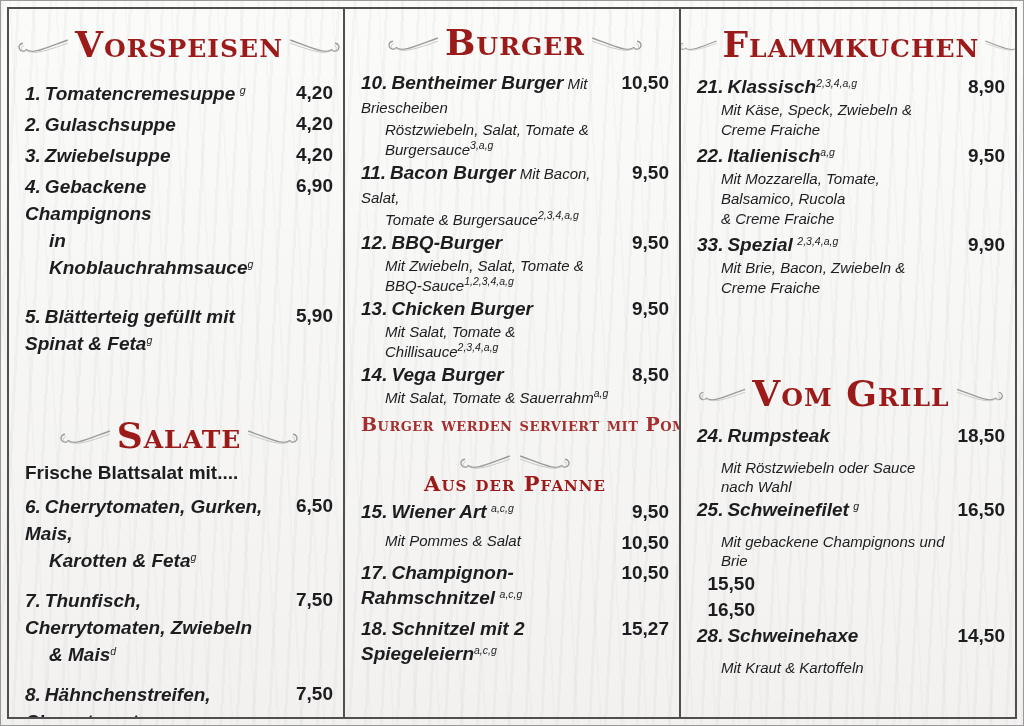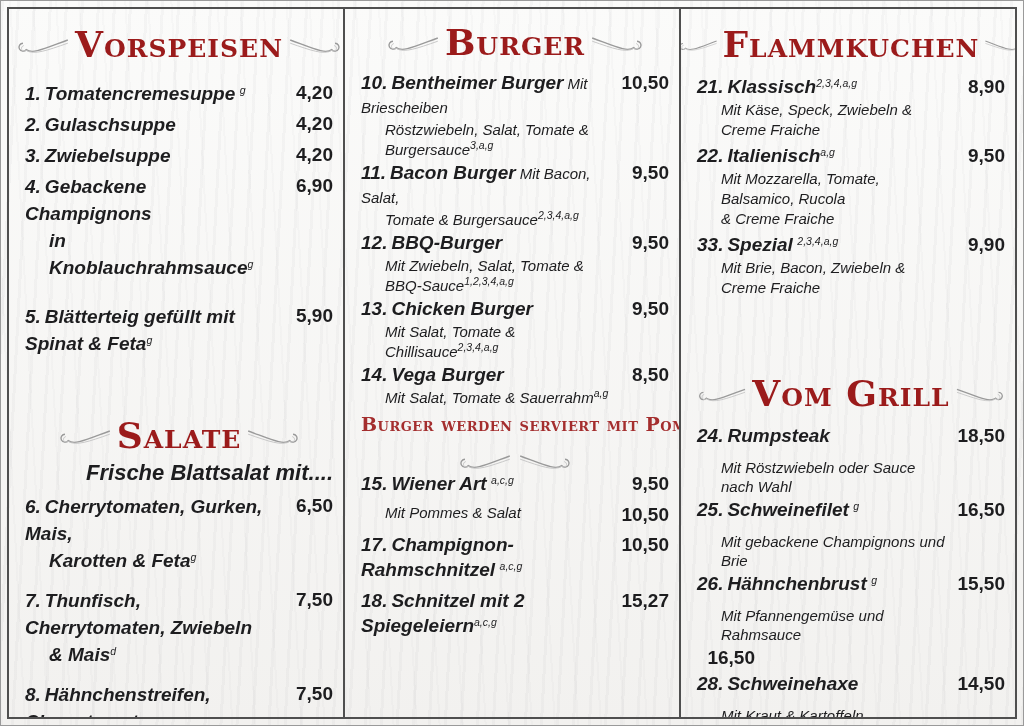"Frische Blattsalat mit...." .subtitle-it { font-size: 22px -> 19px; font-style: italic -> none; text-align: right -> left }
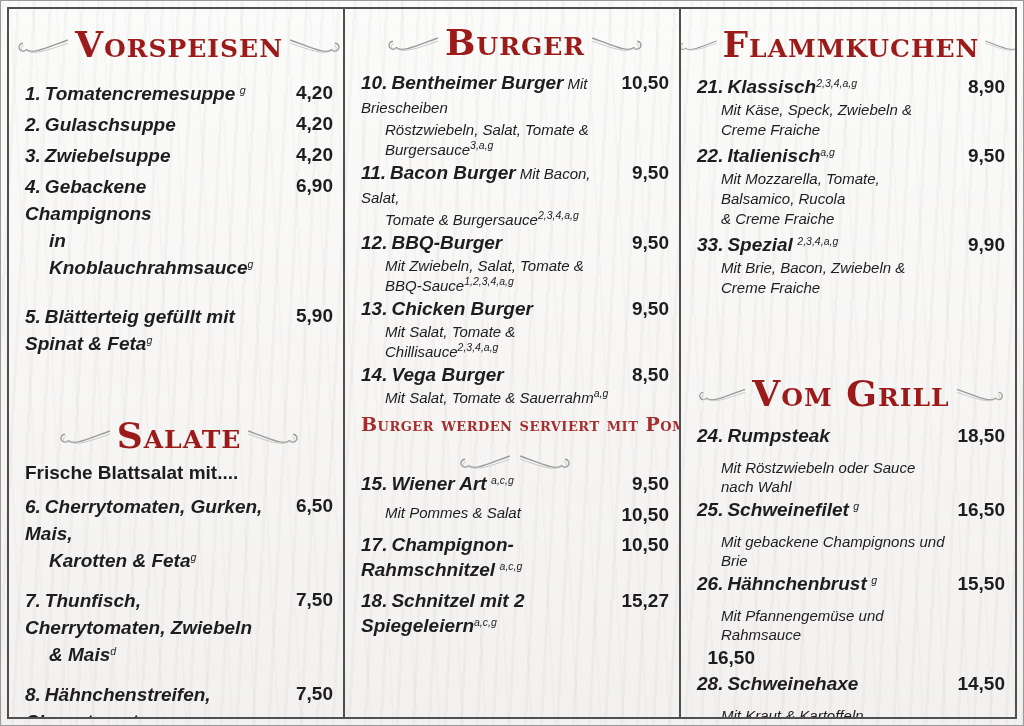"Aus der Pfanne" div.subtitle-red { html: none -> <div>Aus der Pfanne</div> }
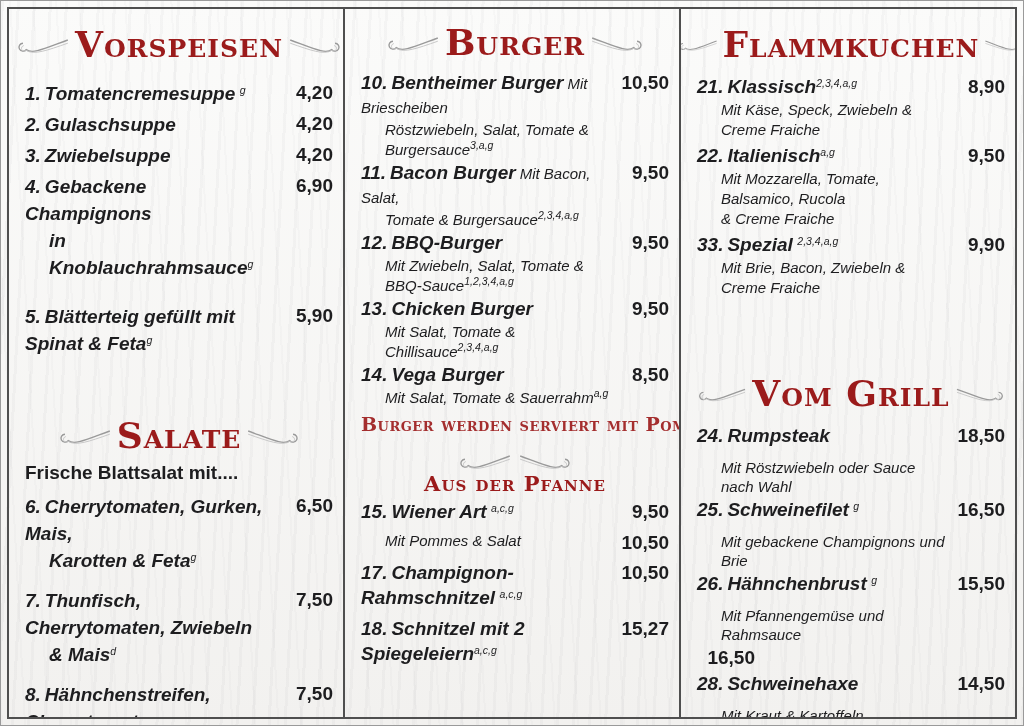"26. Hähnchenbrust g" div.txt { html: <div> <div><span>26.</span><span>Hähnchenbrust</span> <span>g</span></div> <div><span>Mit Pfannengemüse und Rahmsauce</span></div> </div> -> none }
